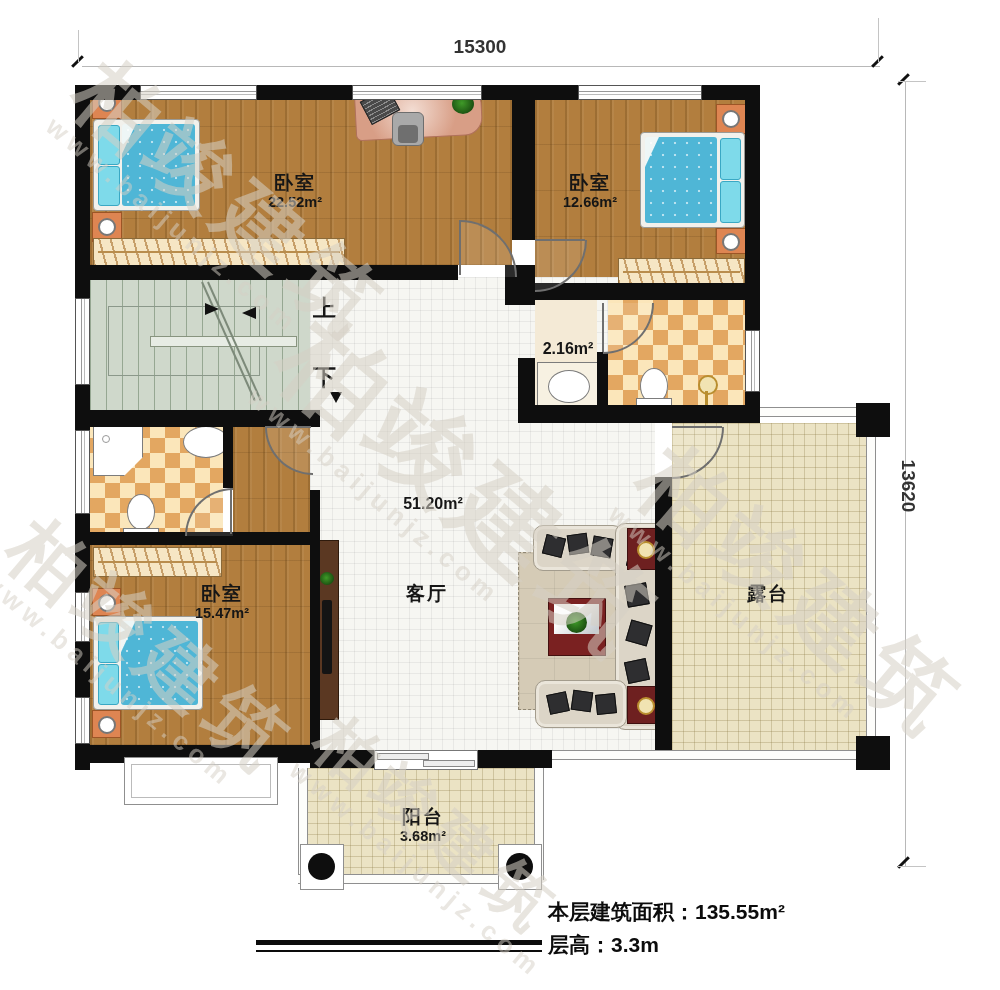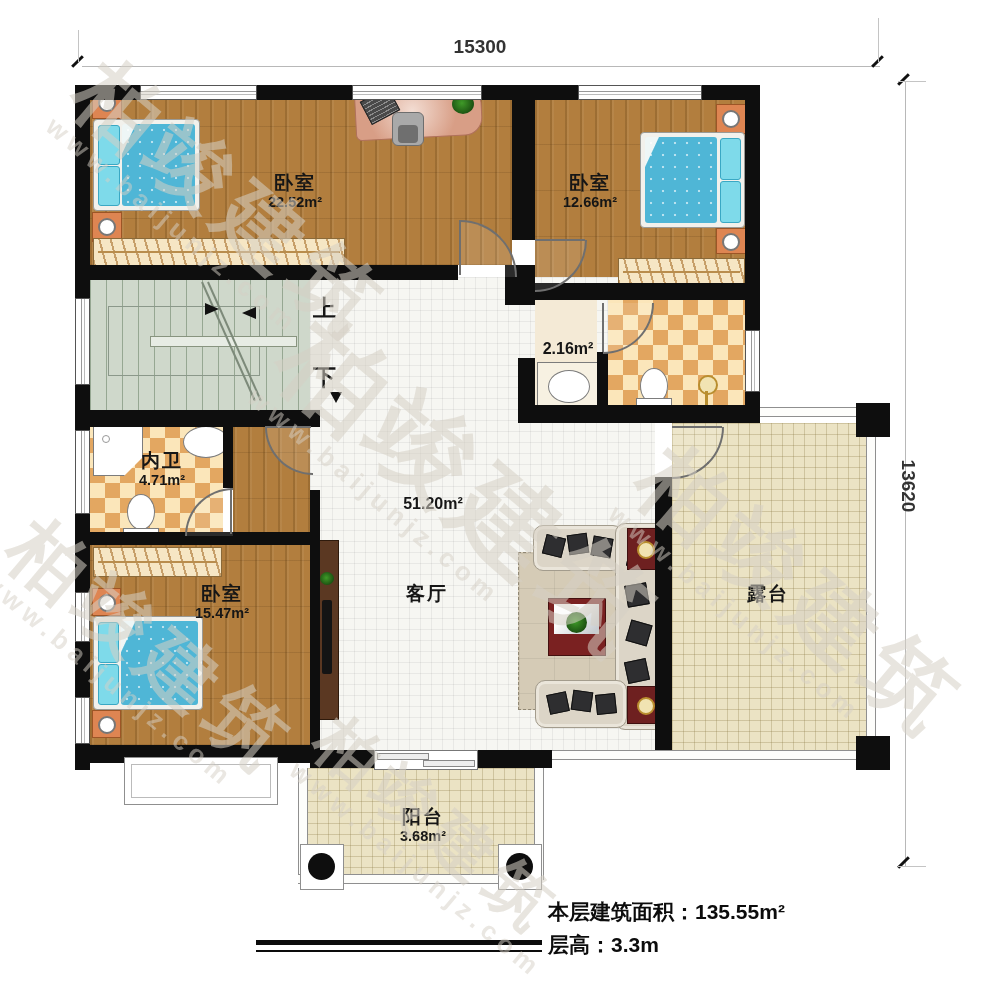"内卫" div.abs { html: <div> <span>内卫</span> <span>4.71m²</span> </div> -> none }
